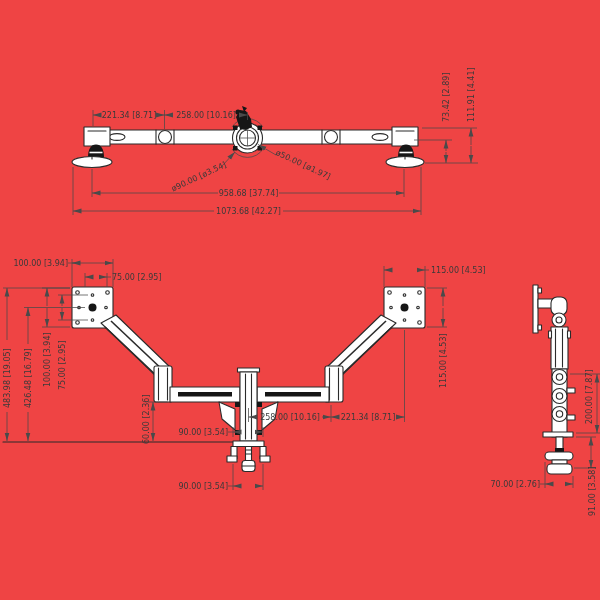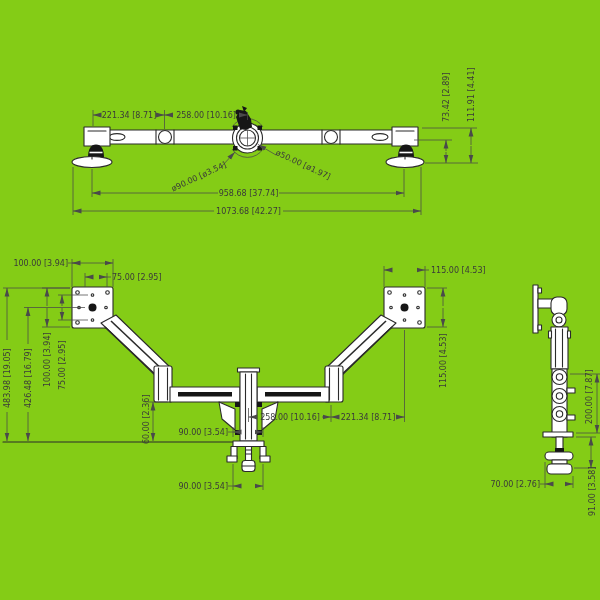"221.34 [8.71]" .stage { background: #84cc16 -> #ef4444 }
